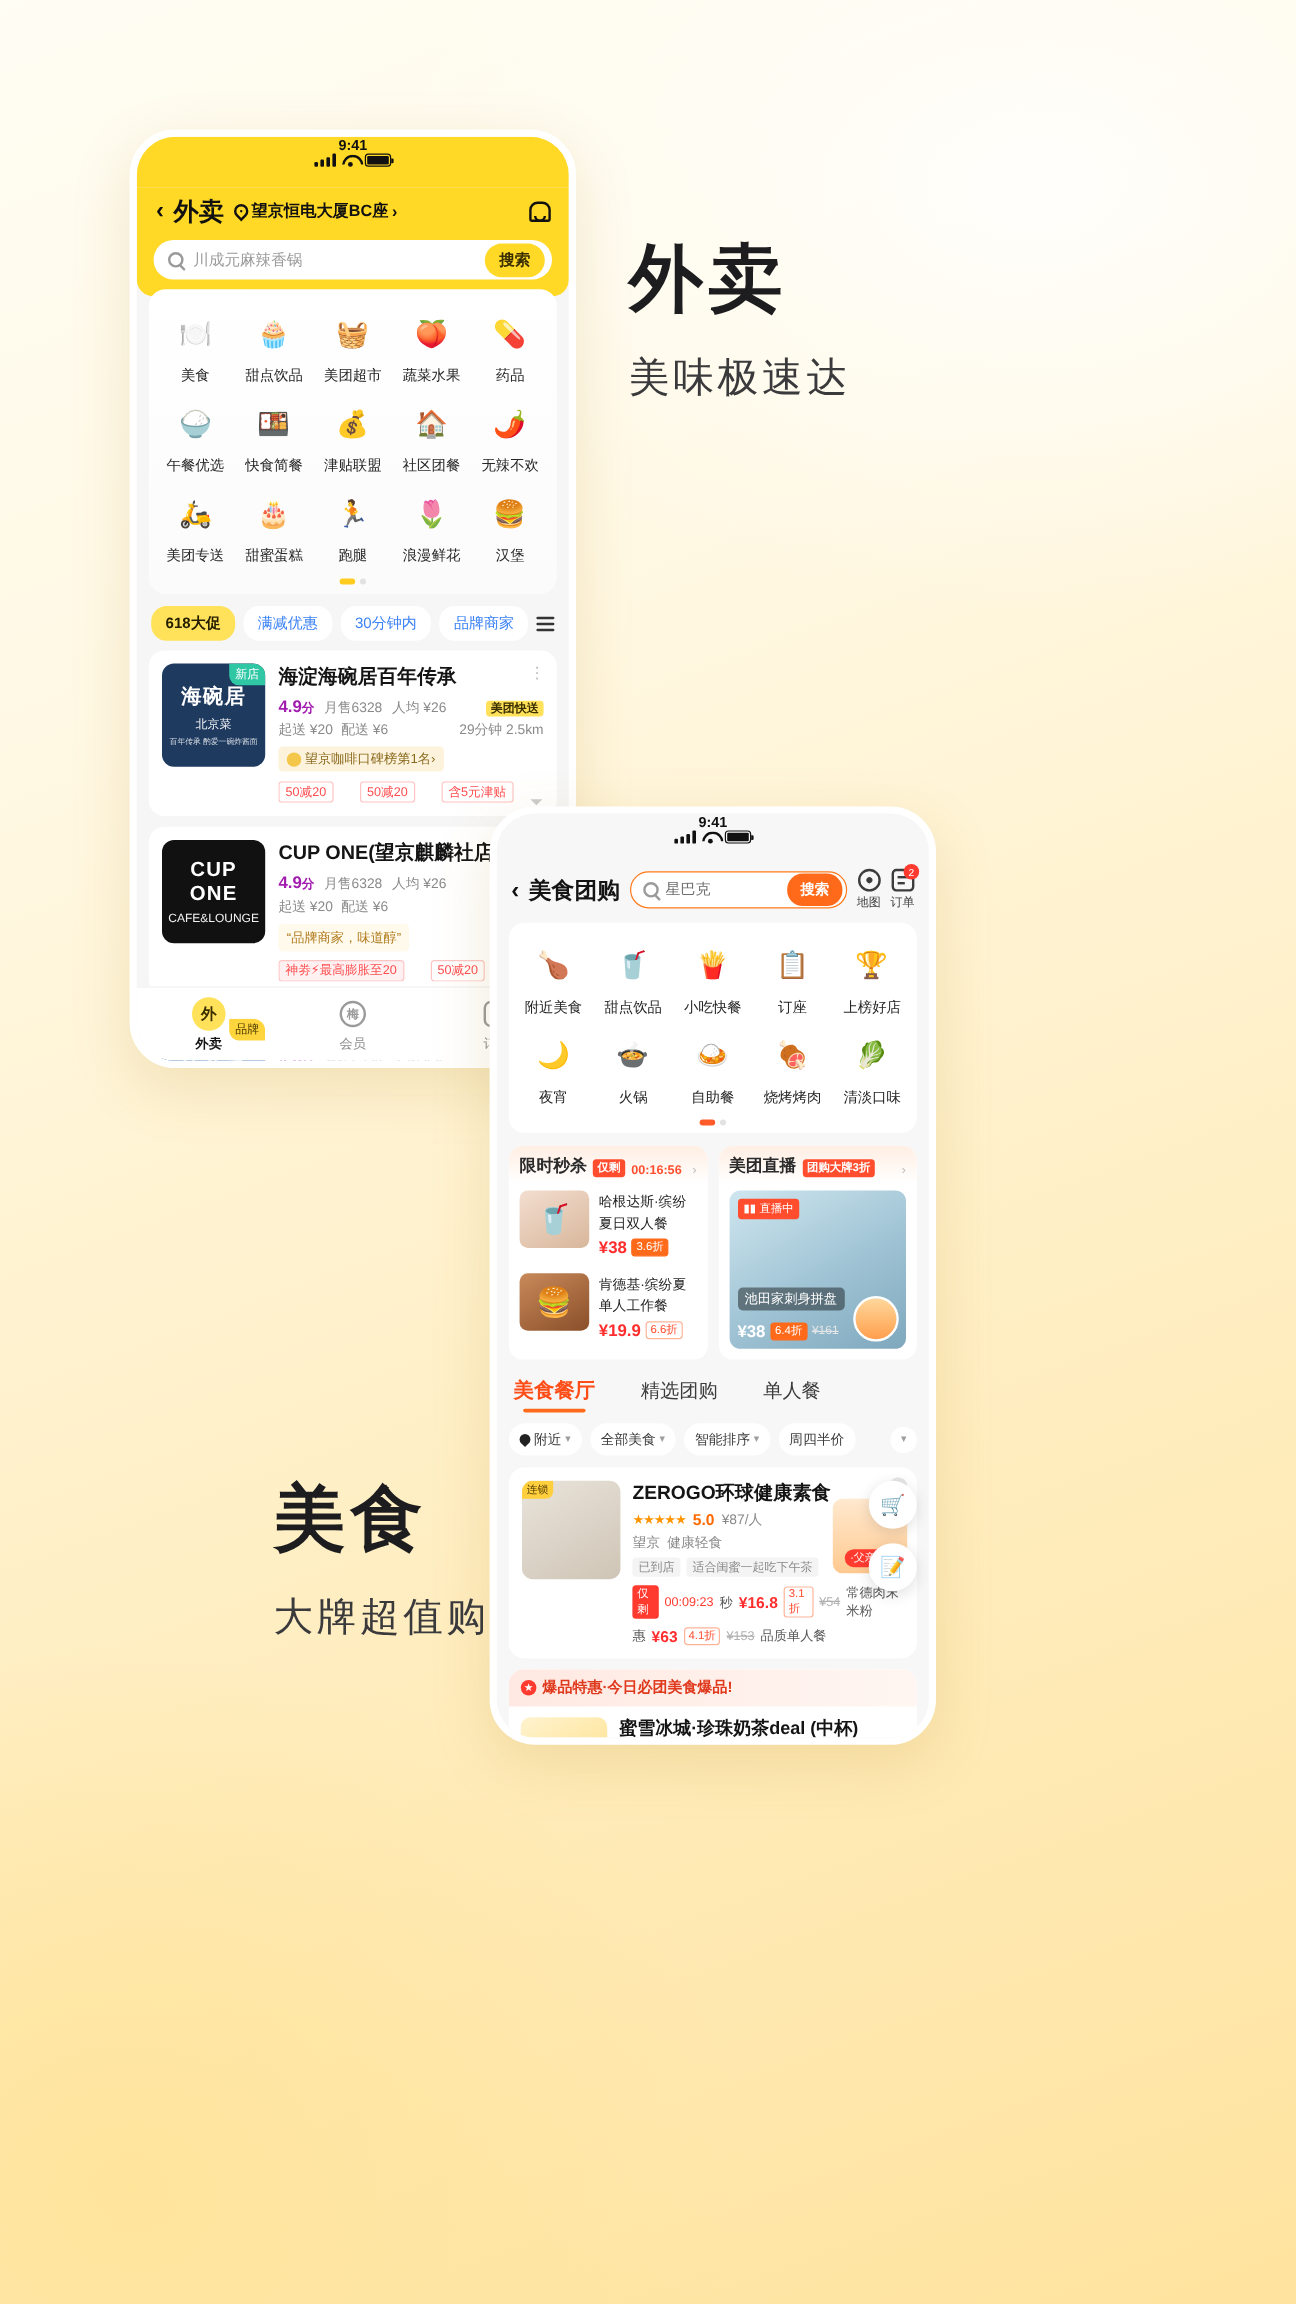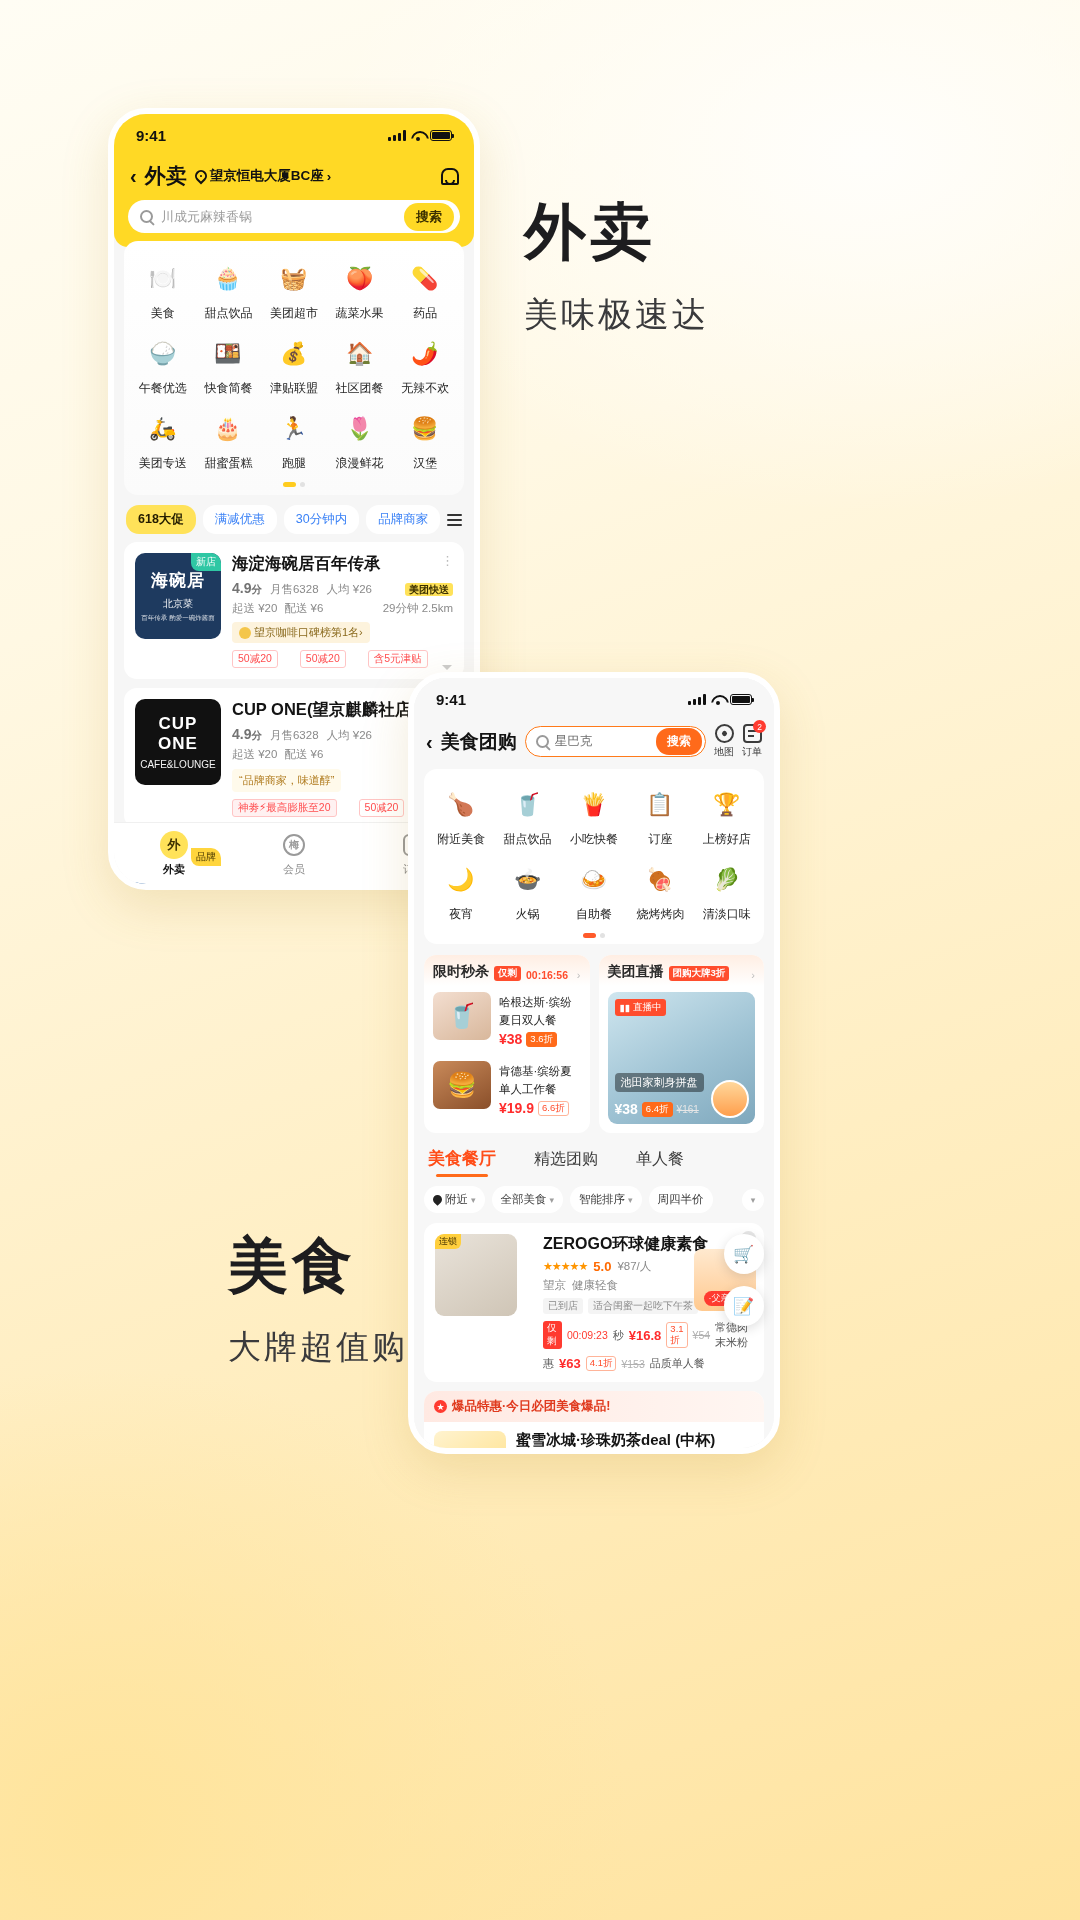"9:41" .statusbar { flex-direction: none -> column; font-size: 15px -> 12px; justify-content: space-between -> flex-start }
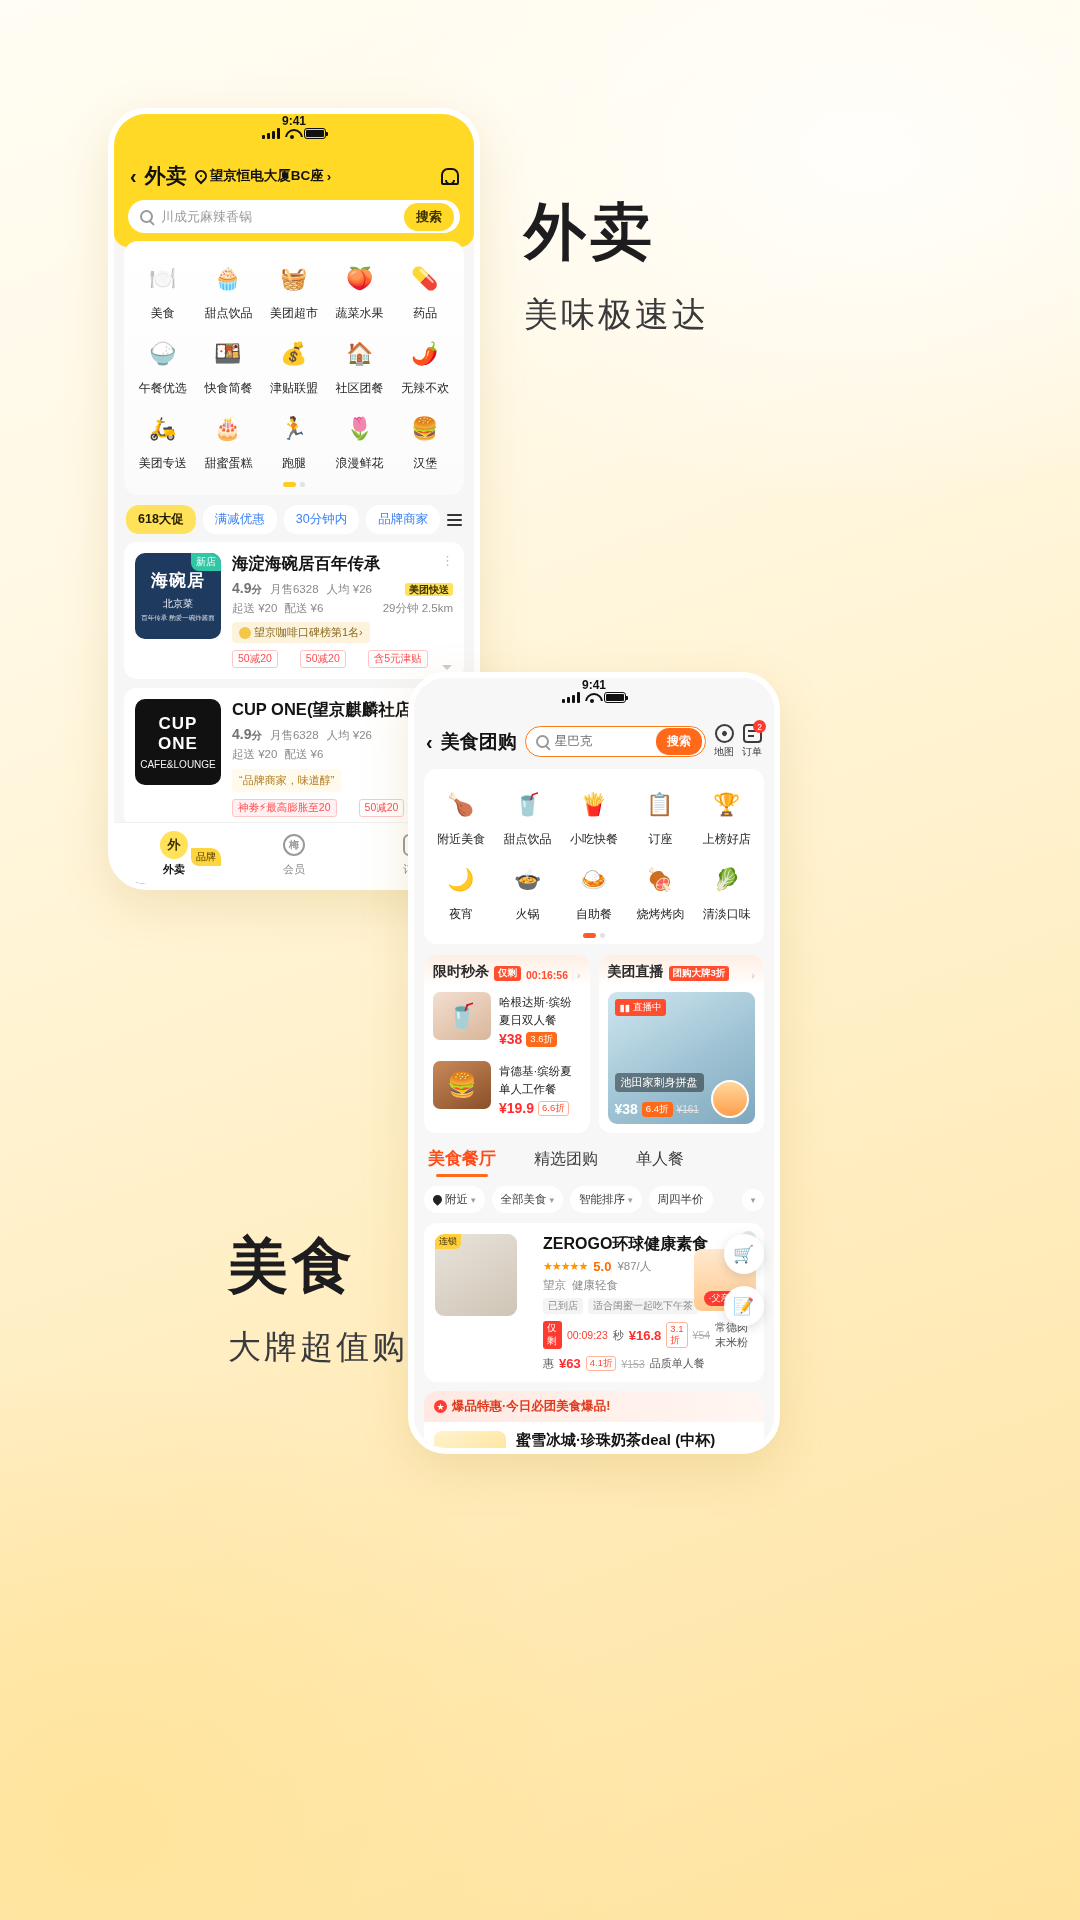"4.9分" .score { color: #737373 -> #a21caf }
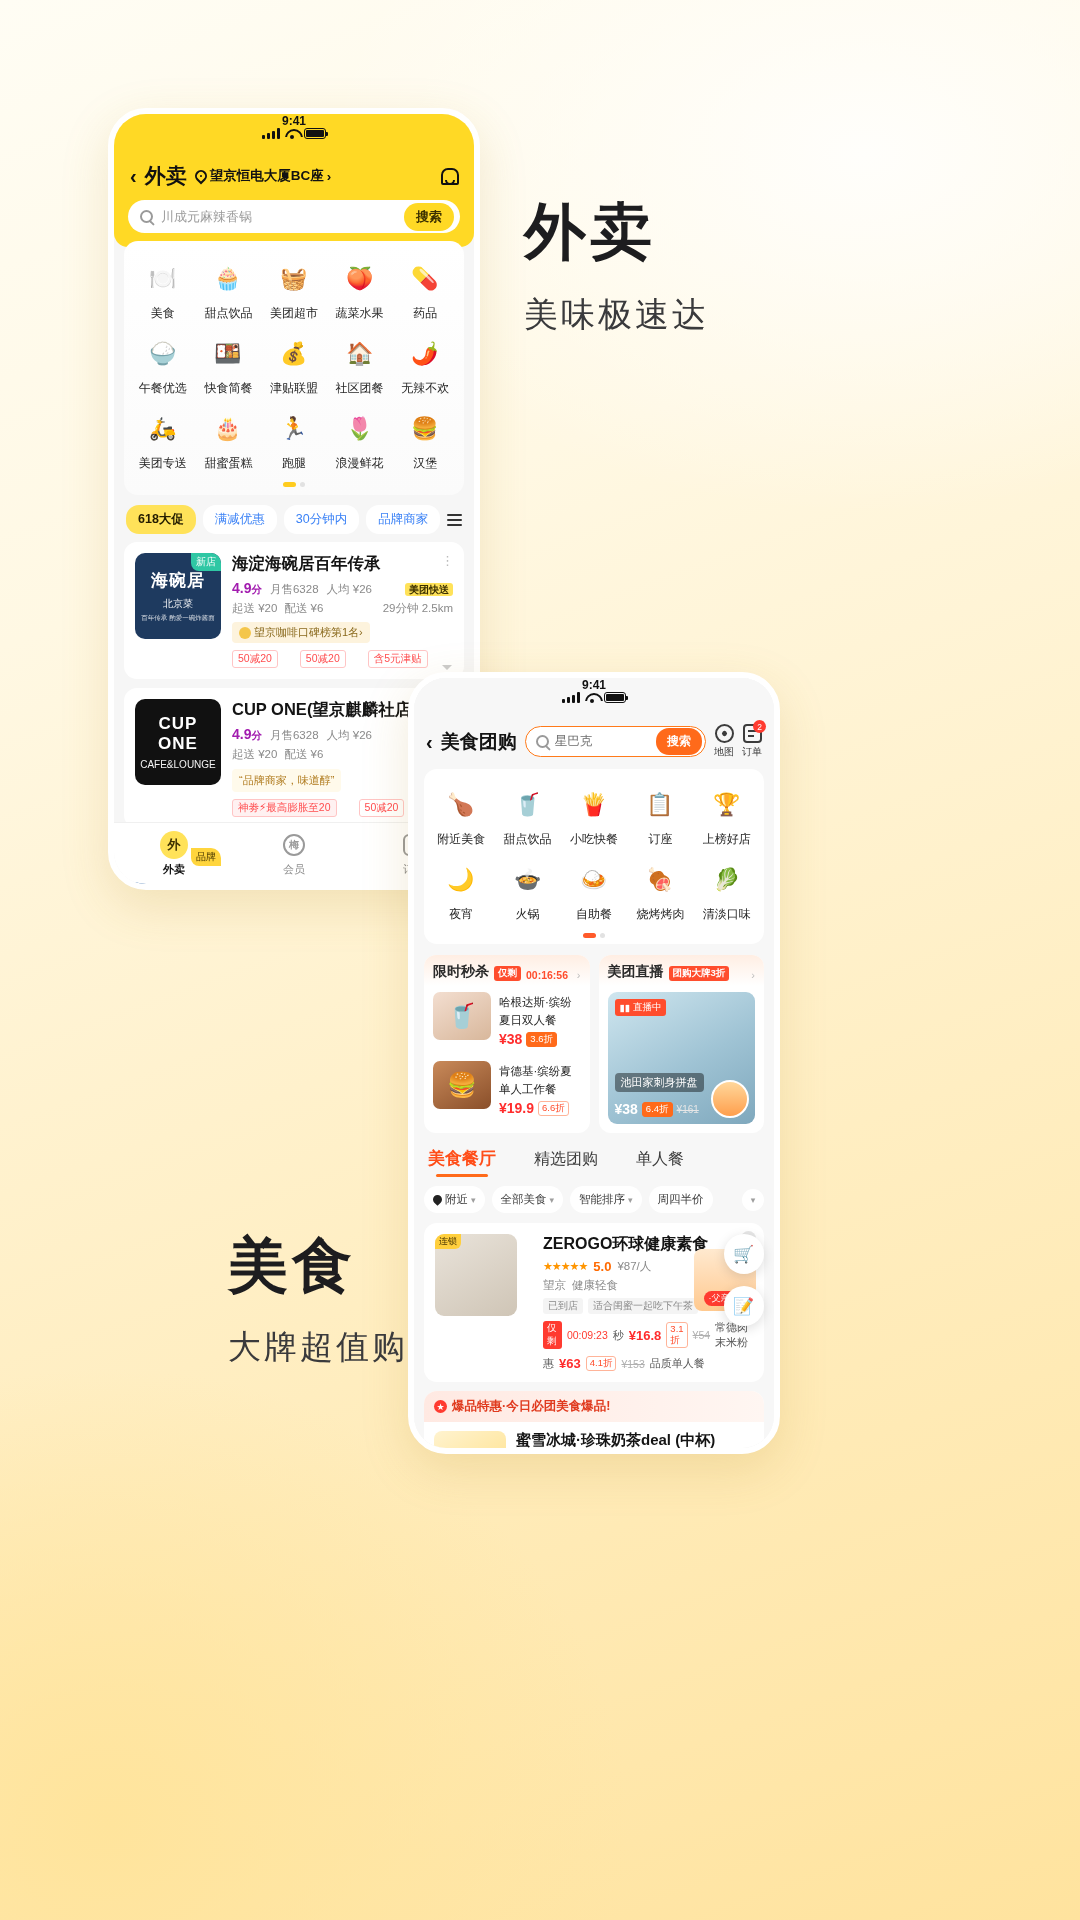"连锁" .poi { gap: 26px -> 10px }
